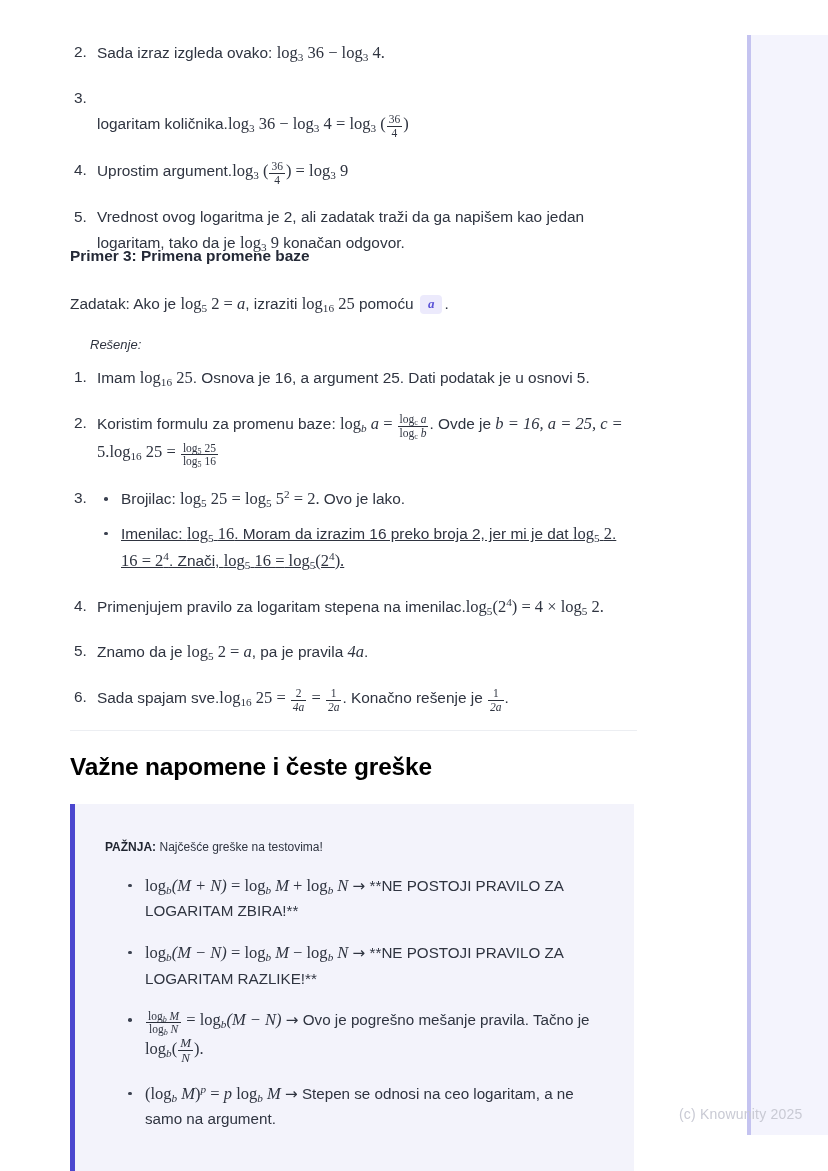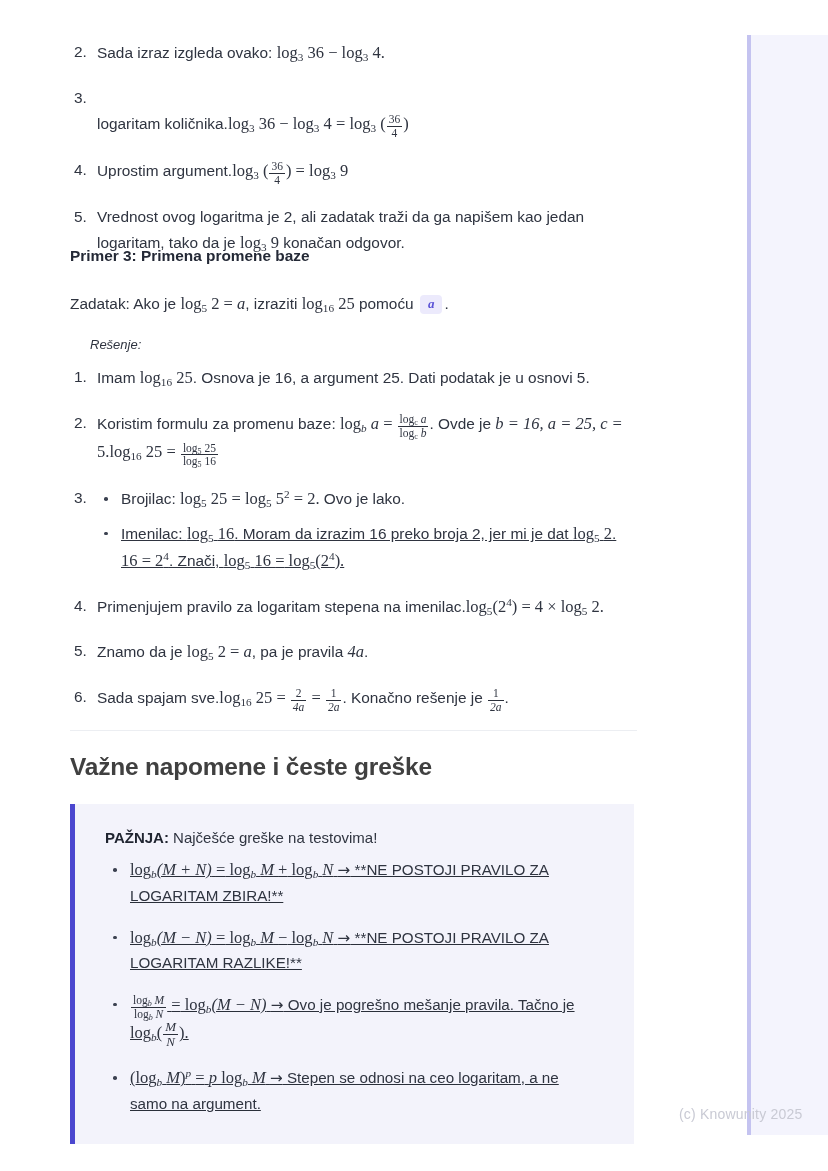"Važne napomene i česte greške" .h-section { color: #404040 -> #000000 }
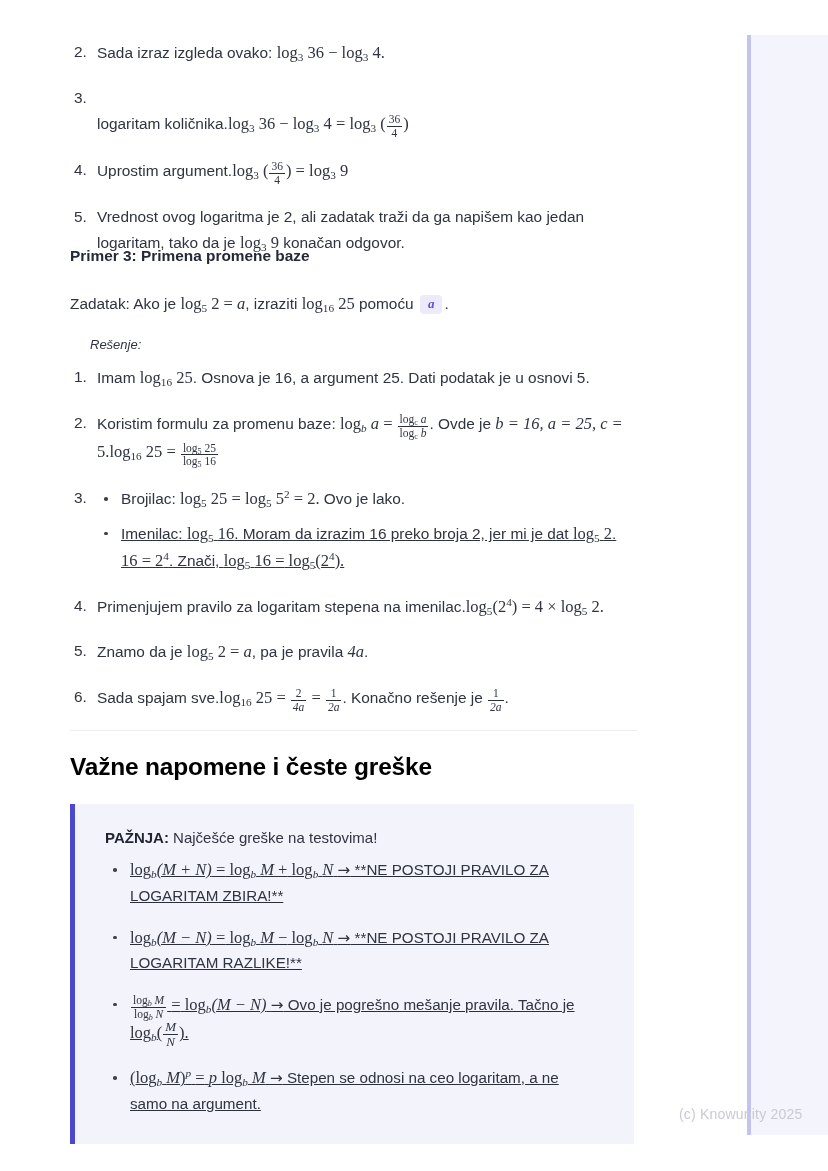"PAŽNJA: Najčešće greške na testovima!" .callout-title { font-size: 15px -> 12px; margin: 0 0 8px 0 -> 12px 0 8px 0 }
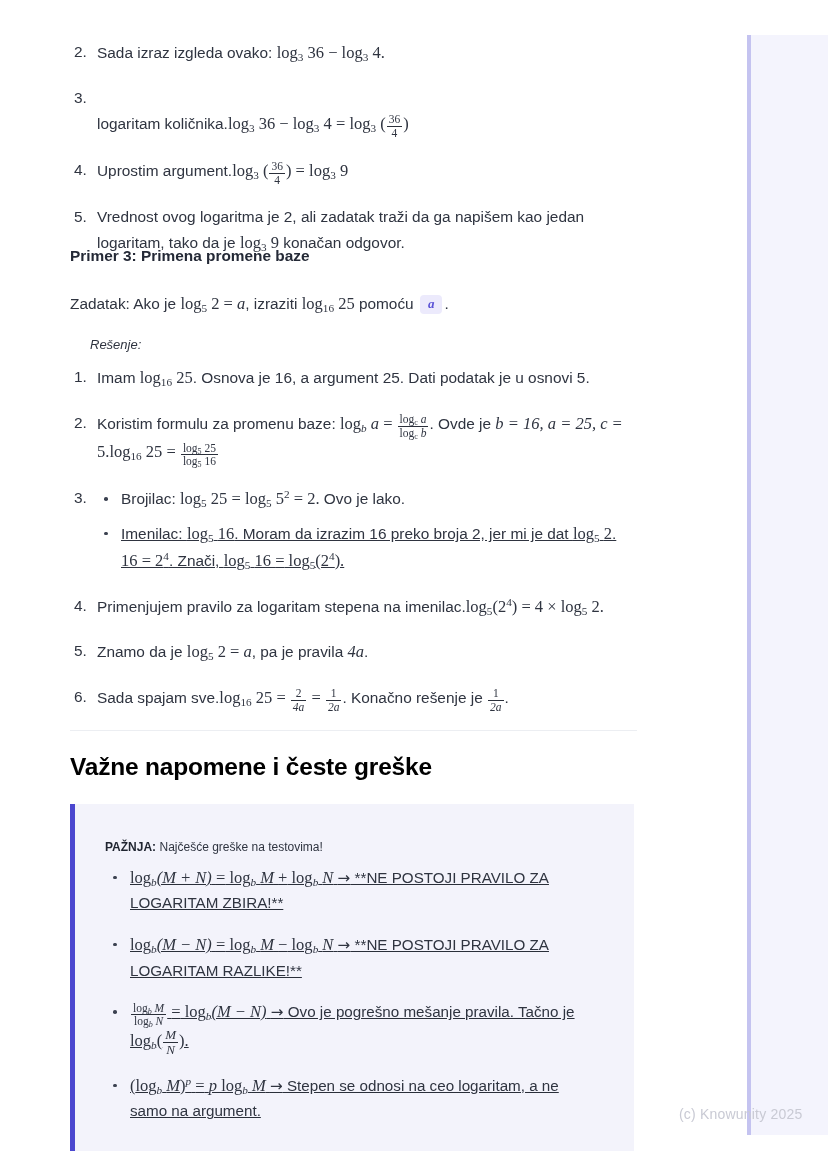"logb(M + N) = logb" ul.warn { margin: 1px -> 16px; text-decoration: underline -> none }
